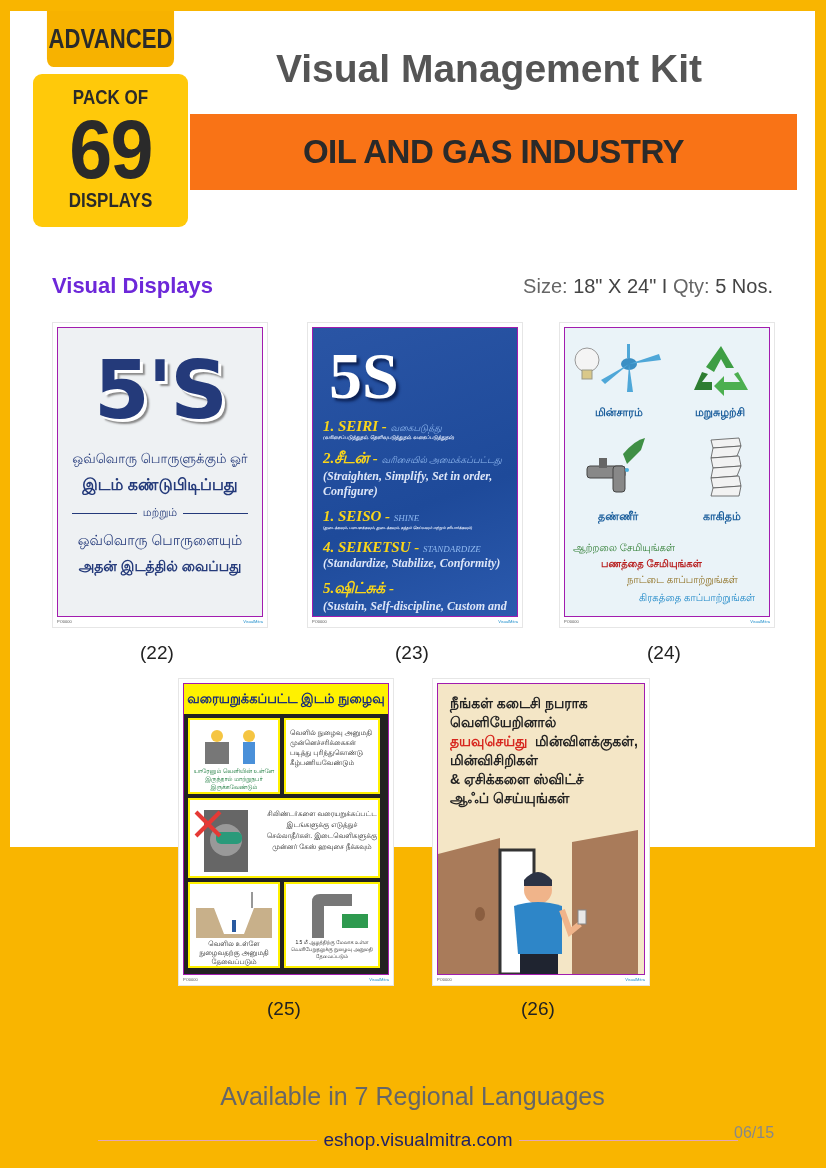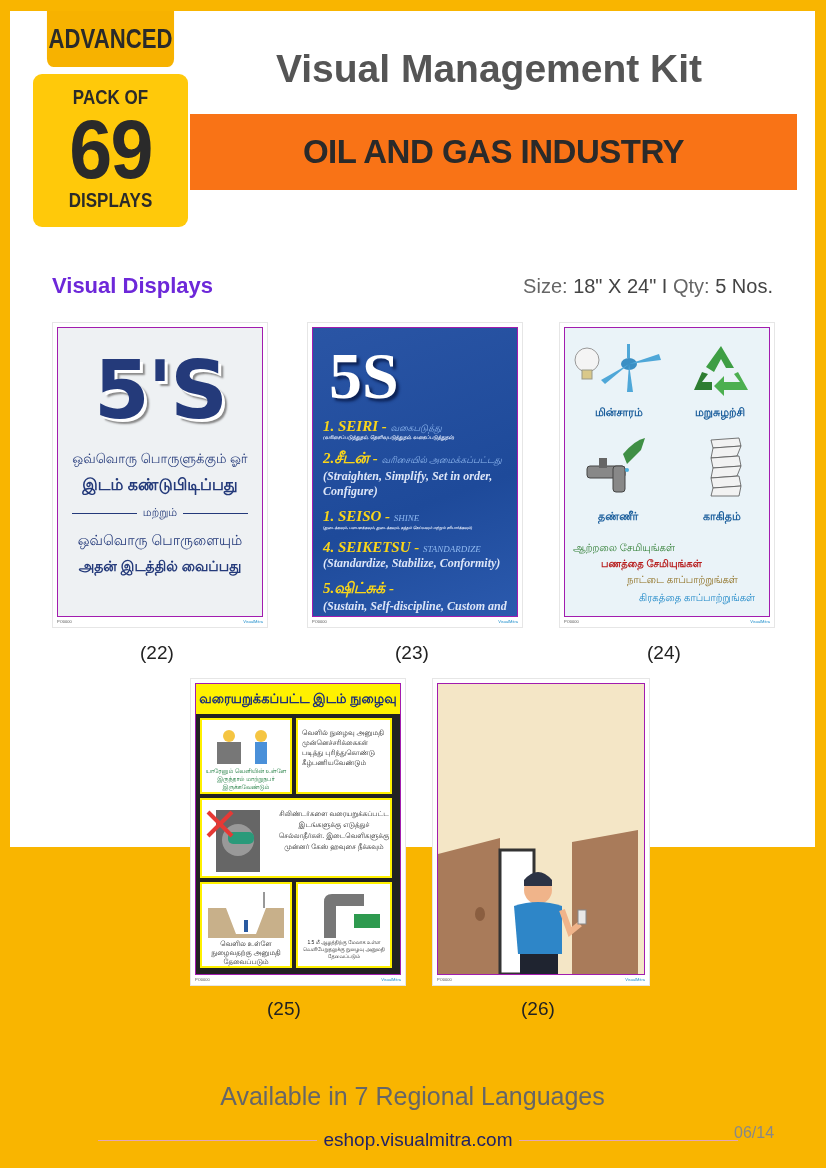"வரையறுக்கப்பட்ட இடம் நுழைவு" div.poster { left: 180px -> 168px }
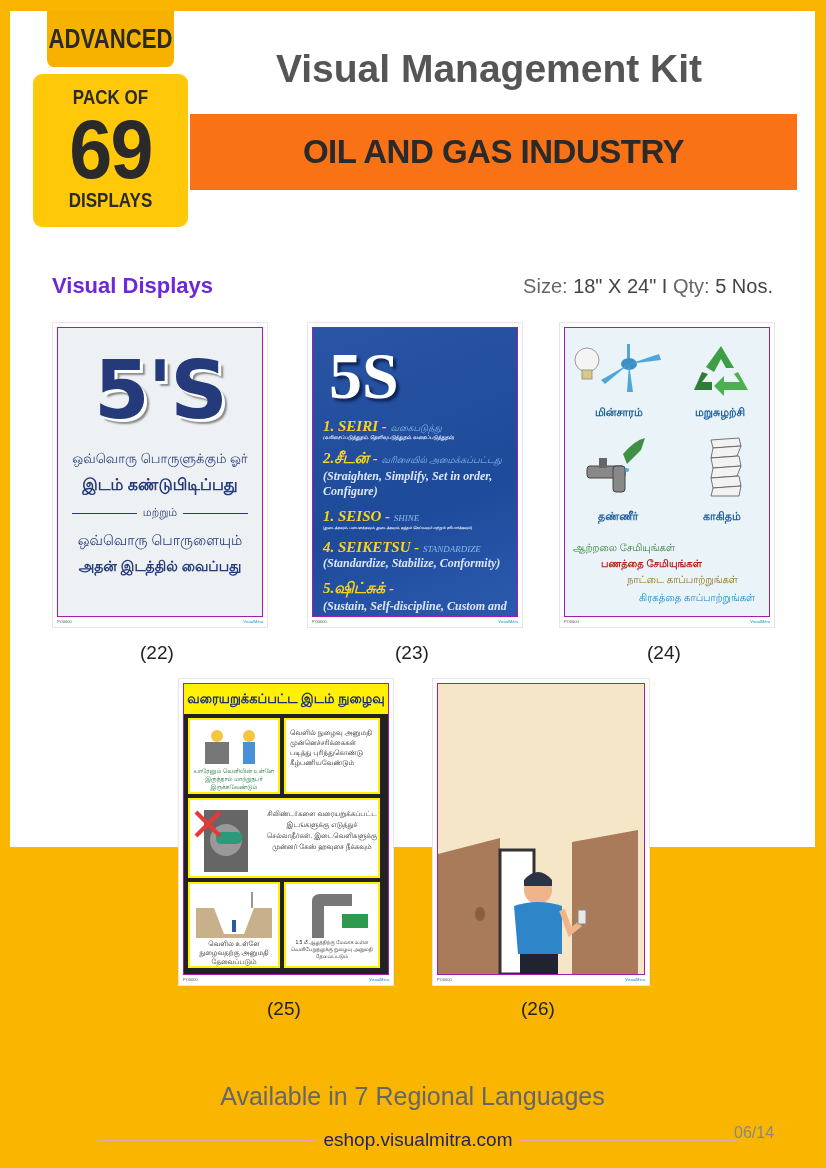"நீங்கள் கடைசி நபராக" div.txt { html: none -> <div> <div>நீங்கள் கடைசி நபராக</div> <div>வெளியேறினால்</div> <div><span>தயவுசெய்து</span>&nbsp;&nbsp;<span>மின்விளக்குகள்,</span></div> <div>மின்விசிறிகள்</div> <div>&amp; ஏசிக்களை ஸ்விட்ச்</div> <div>ஆஃப் செய்யுங்கள்</div> </div> }
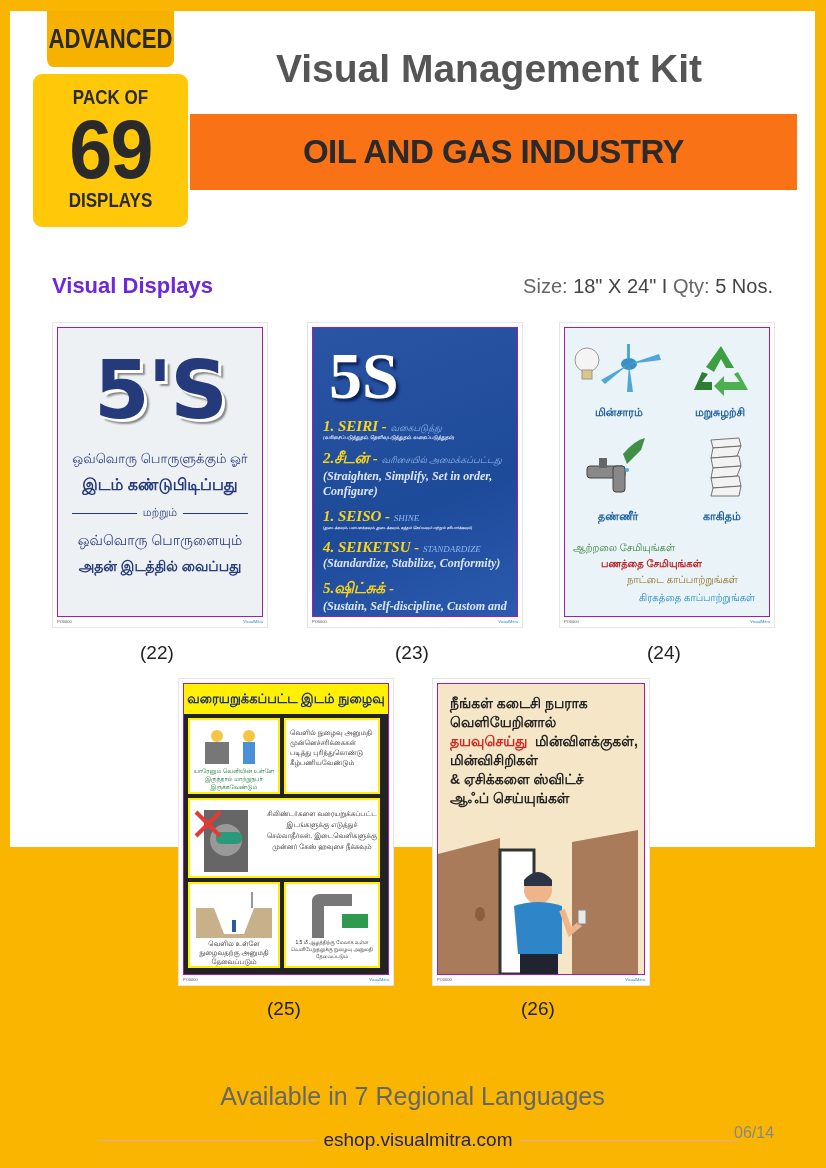"06/14" div.pageno { text: 06/14 -> 06/15 }
